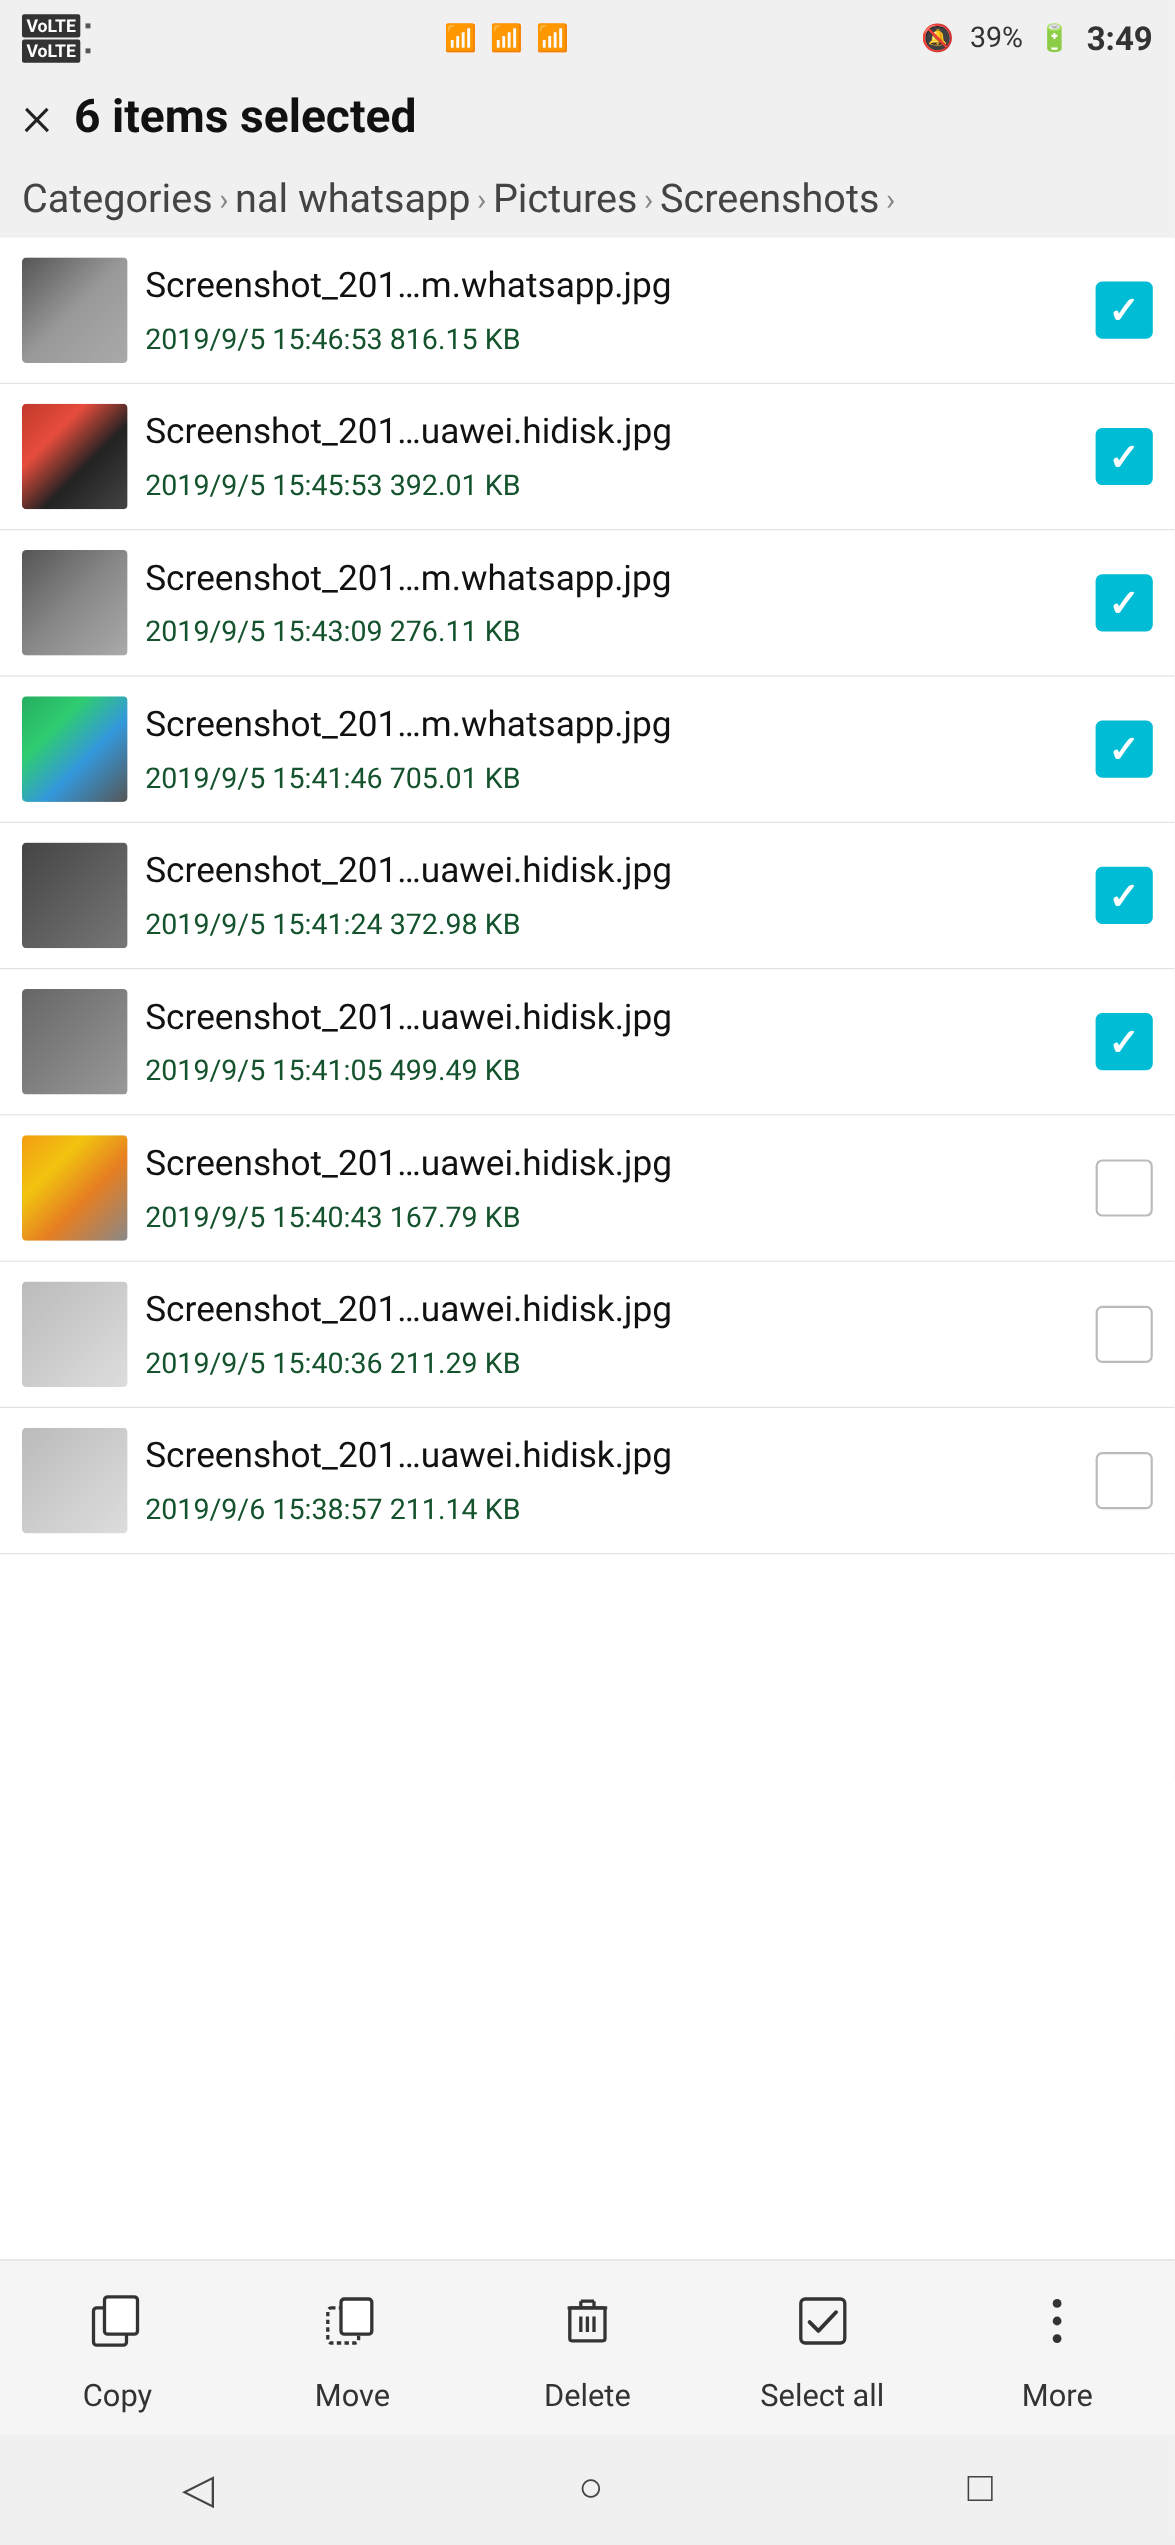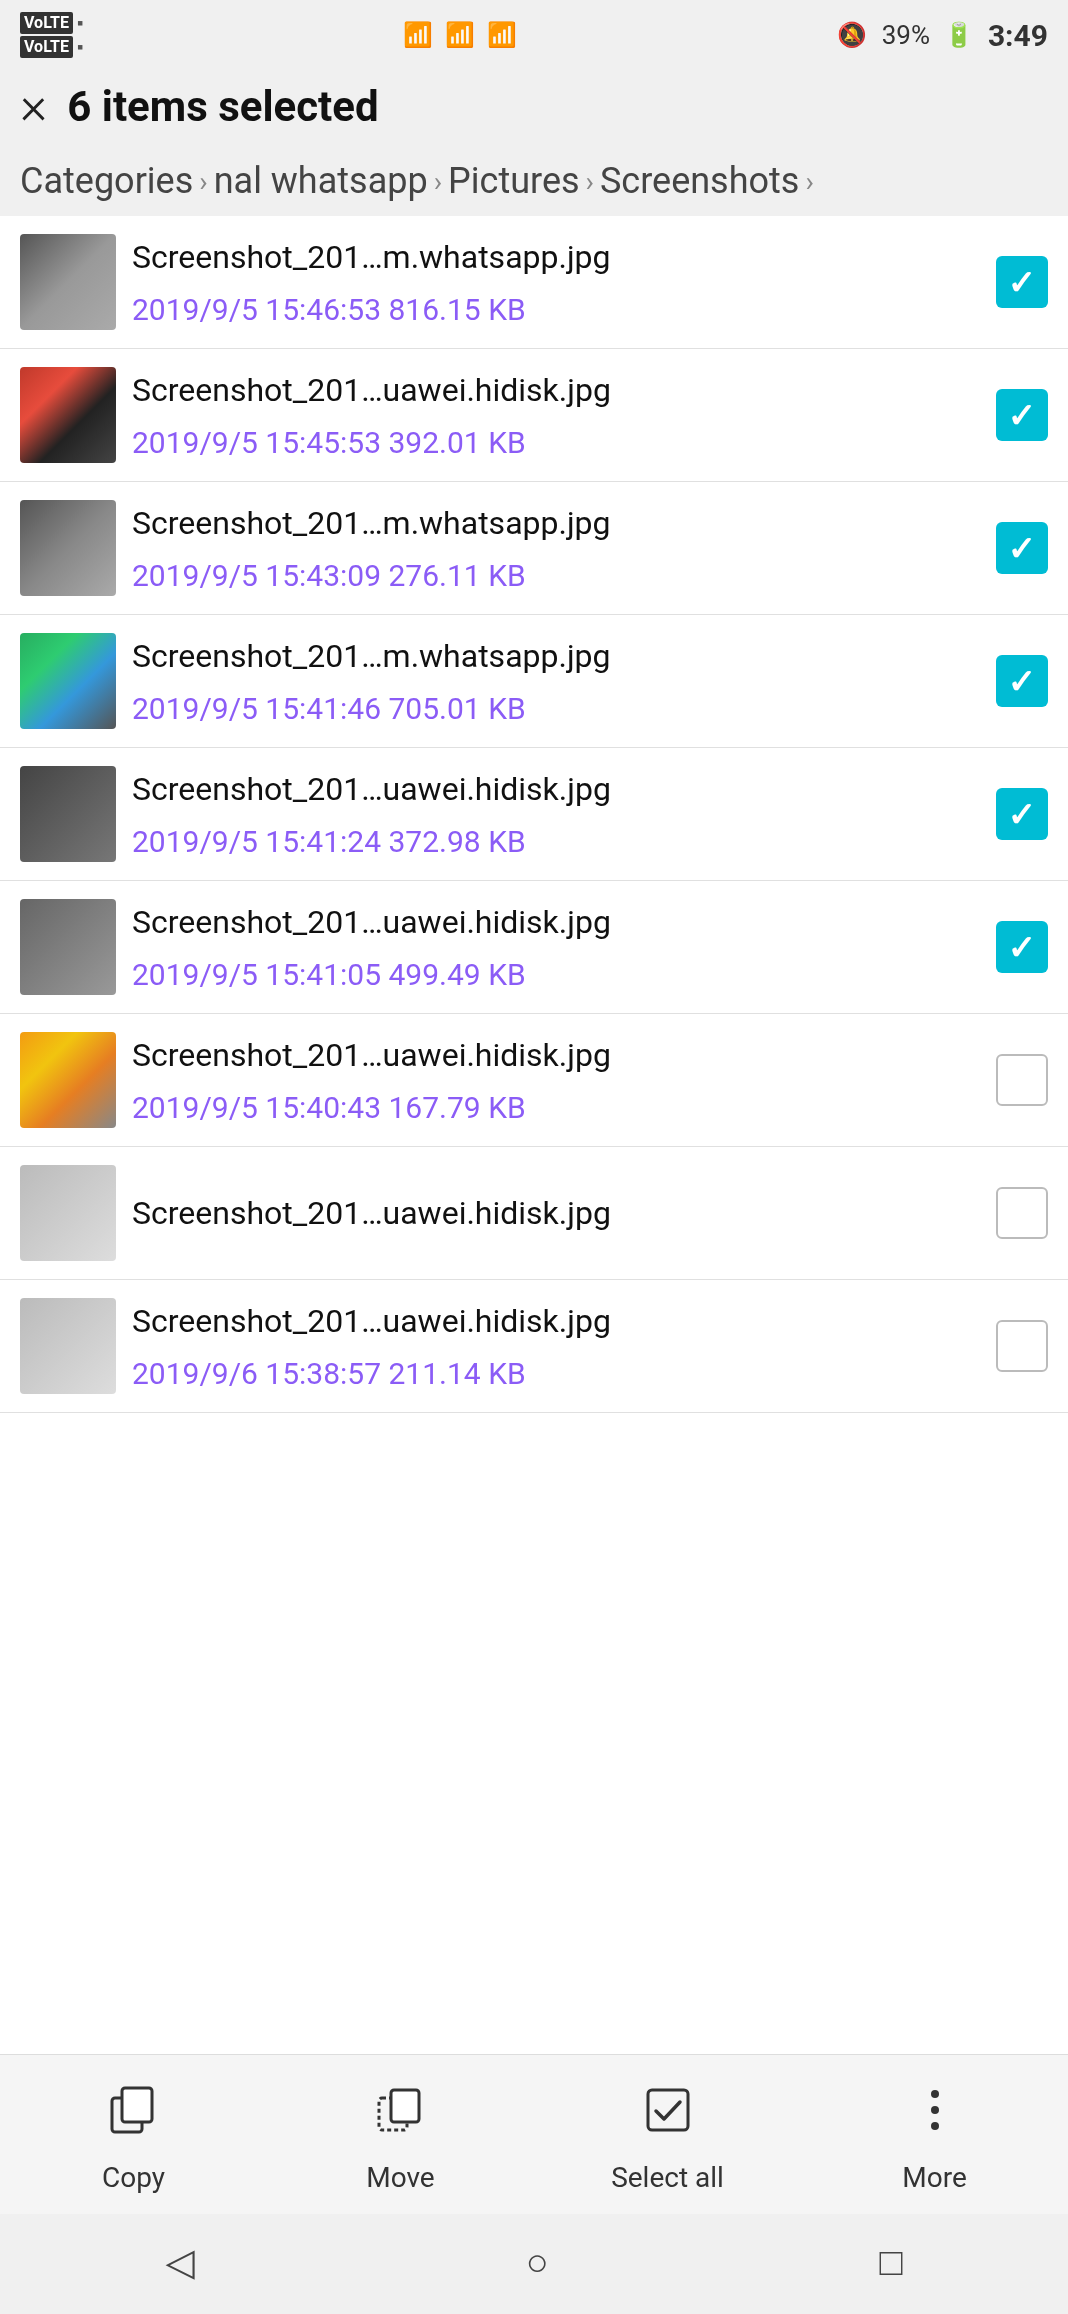"2019/9/5 15:46:53 816.15 KB" .file-meta { color: #8b5cf6 -> #14532d; font-size: 30px -> 26px }
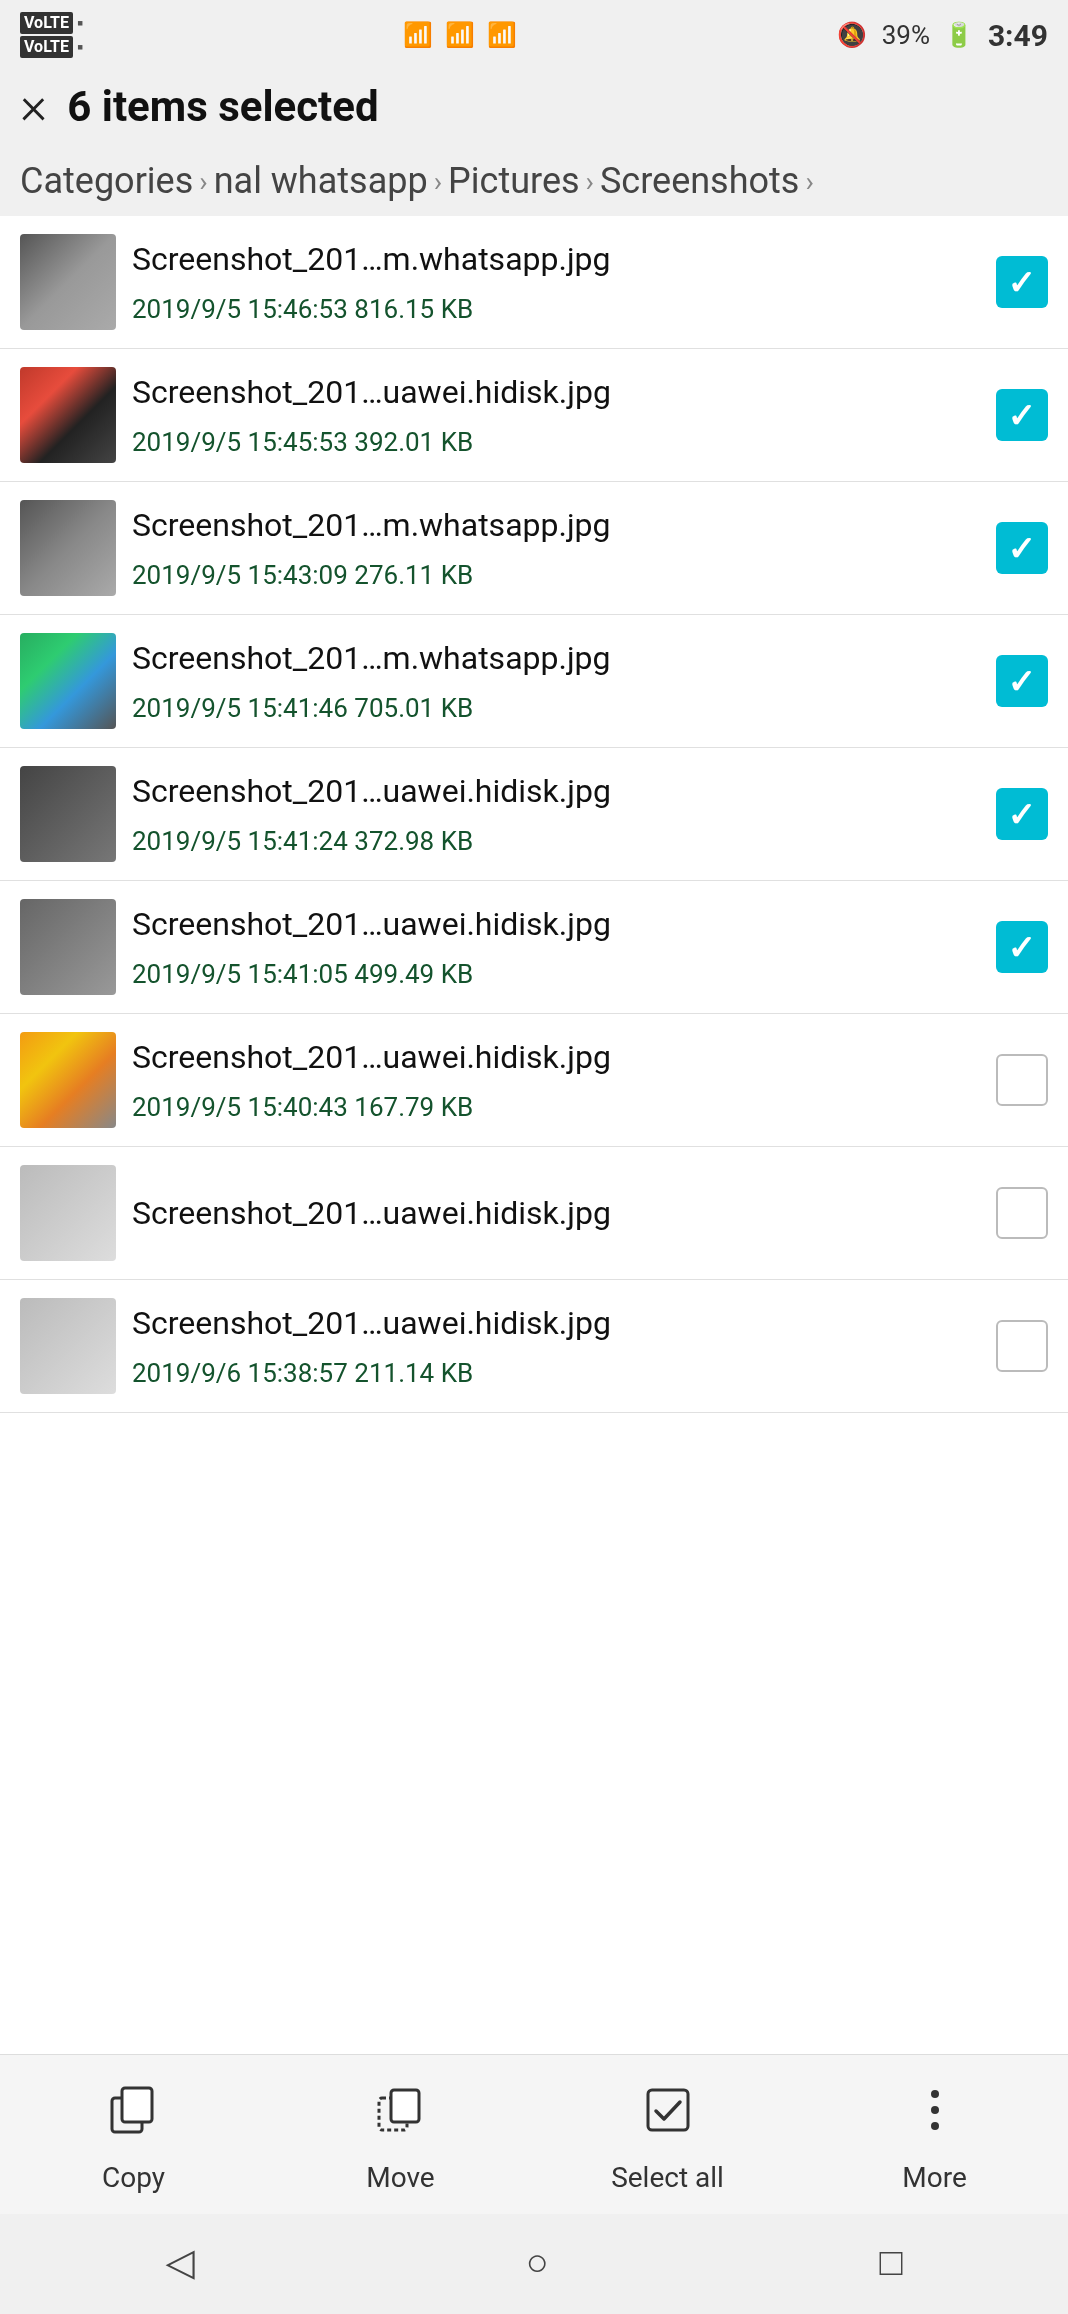"2019/9/5 15:40:36 211.29 KB" div.file-meta { html: none -> <div>2019/9/5 15:40:36 211.29 KB</div> }
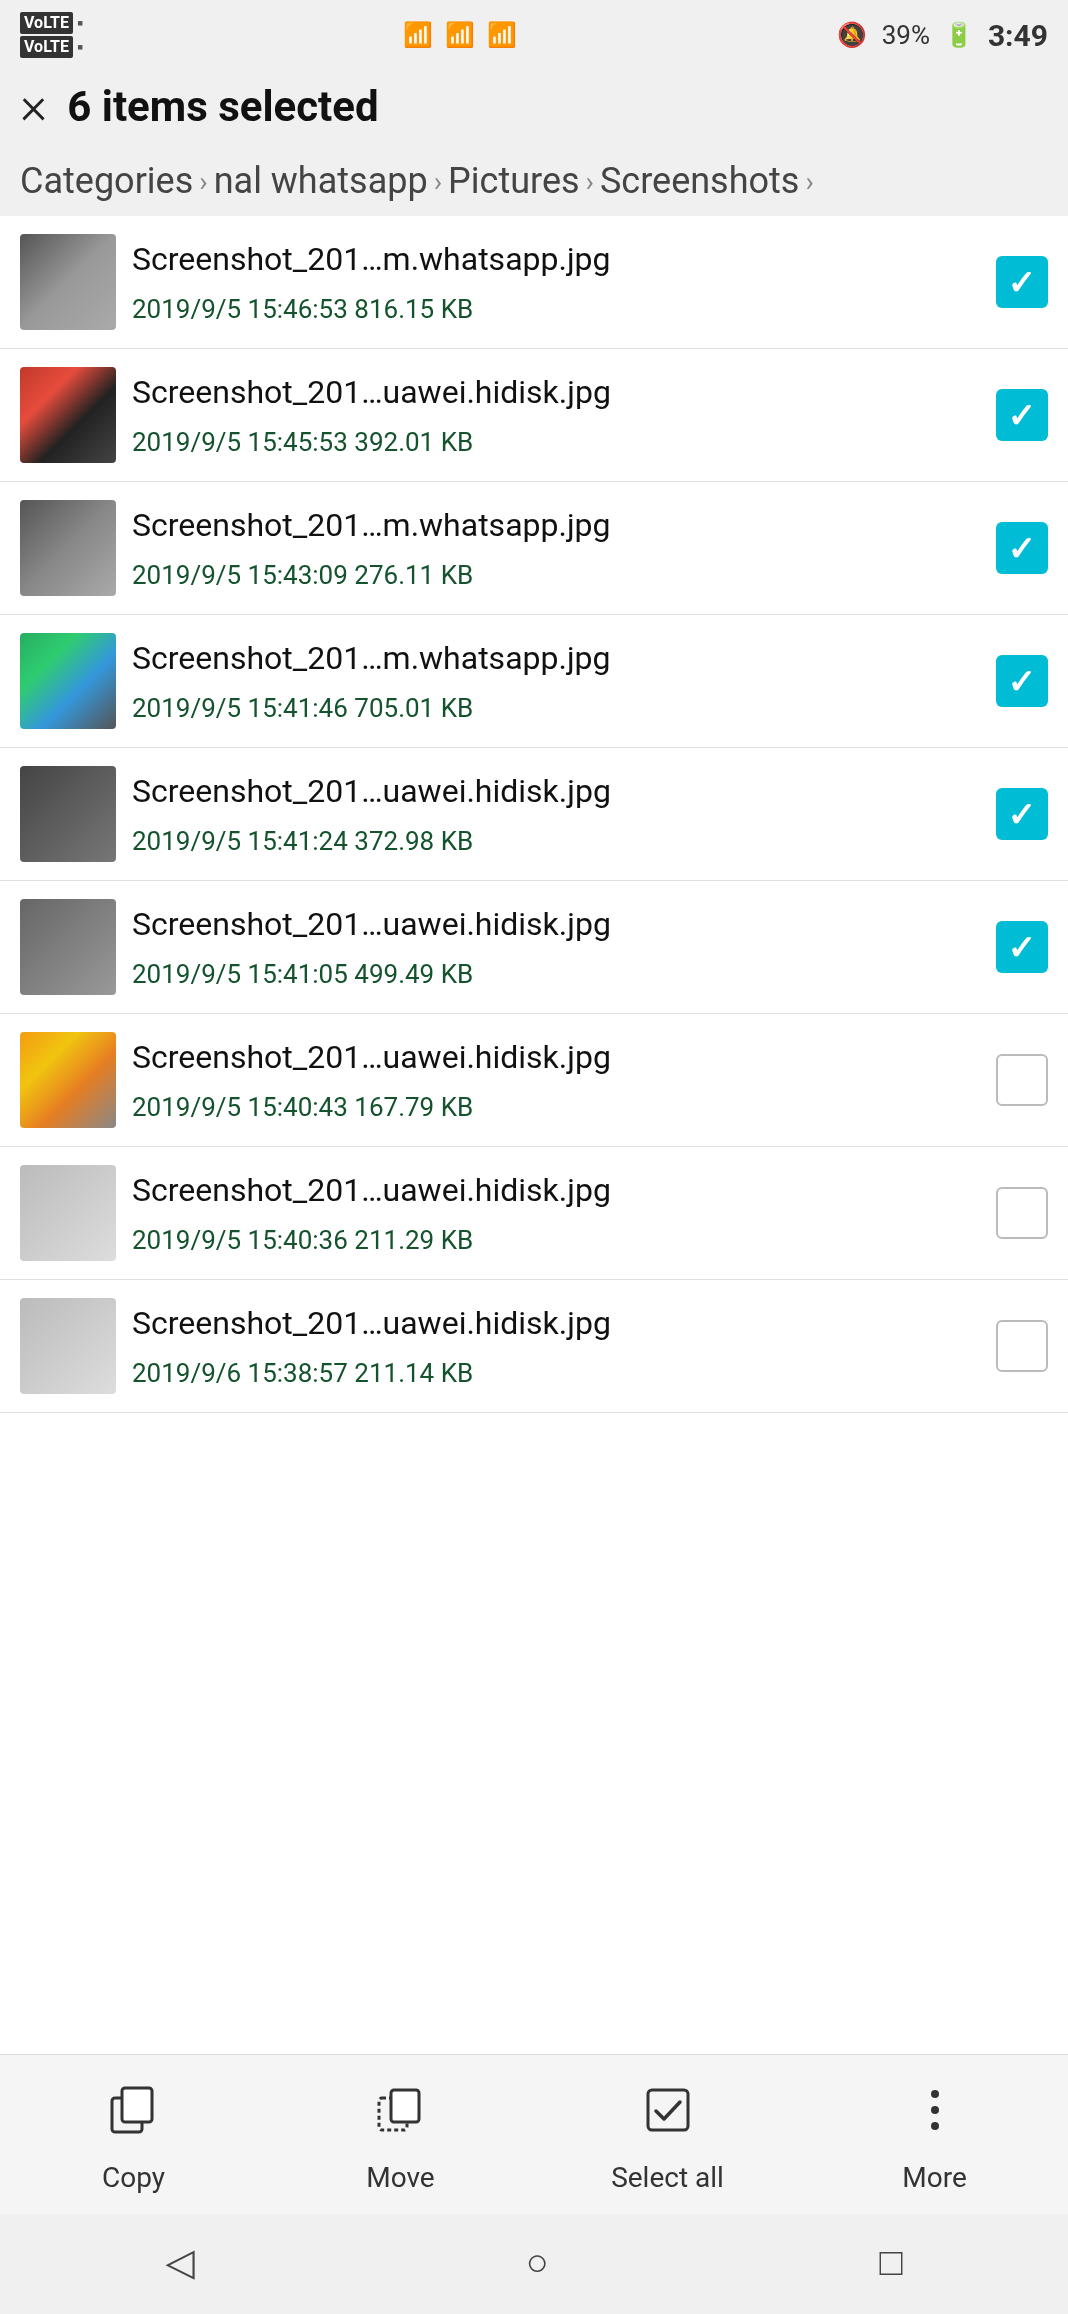"Delete" div.toolbar-btn { html: none -> <div> <span> <svg> <rect></rect> <line></line> <line></line> <line></line> <line></line> <line></line> <line></line> <line></line> </svg> </span> <span>Delete</span> </div> }
